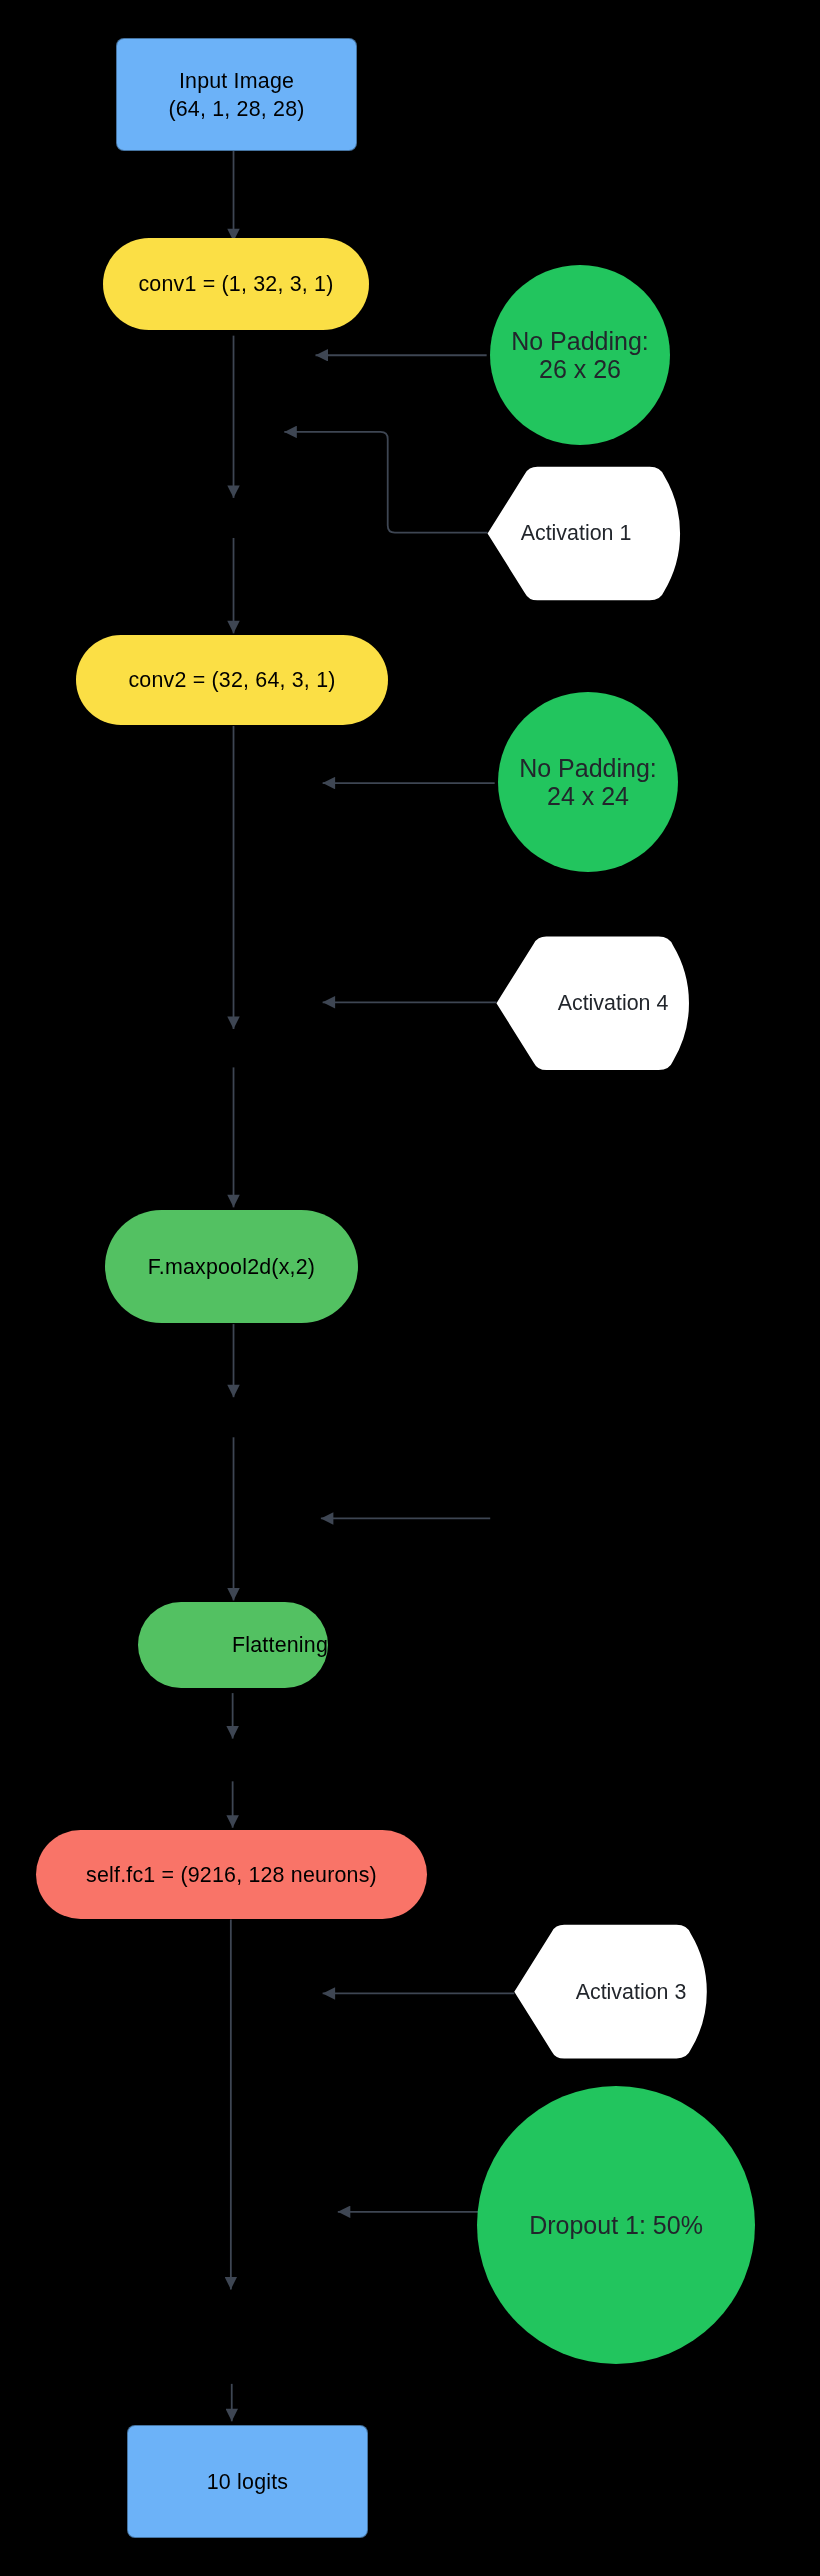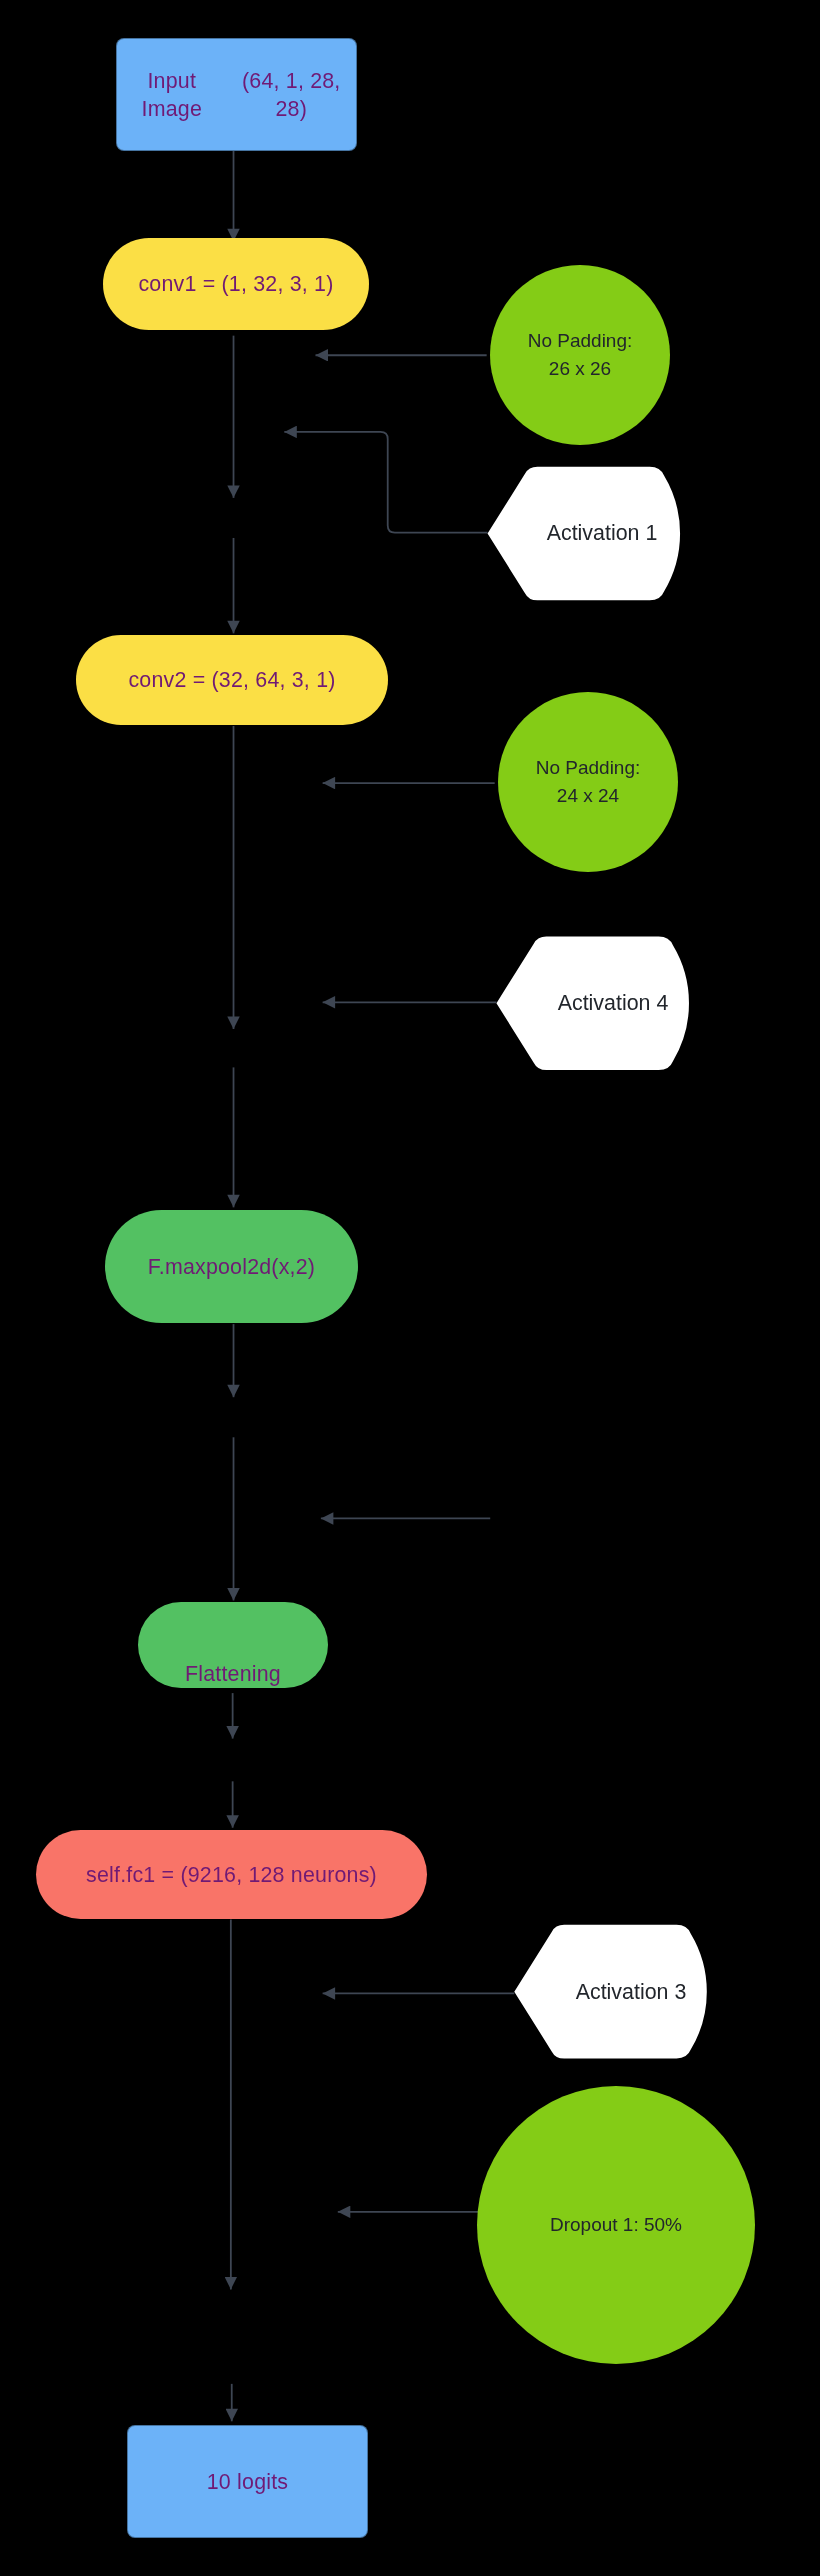"Input Image" .node { color: #701a75 -> #000000; flex-direction: row -> column }
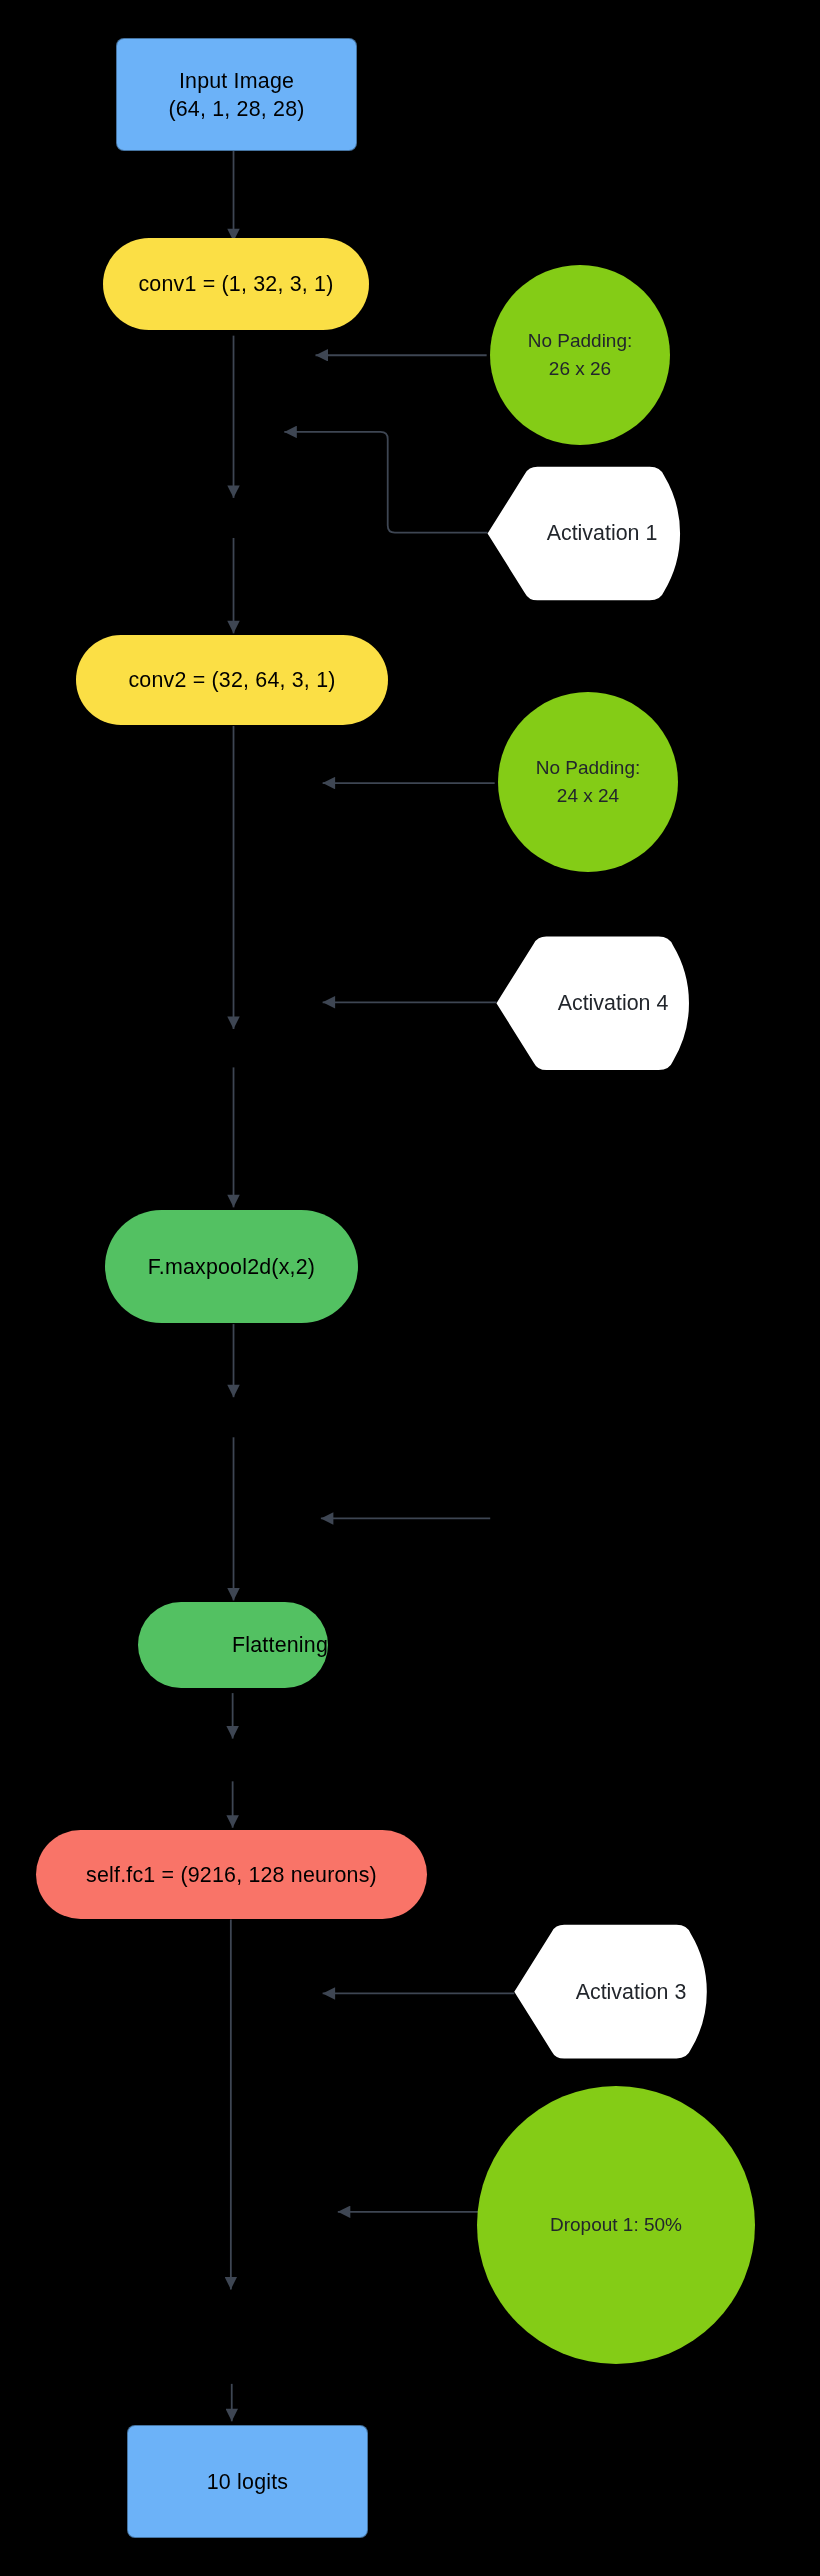"No Padding:" .circle { background: #84cc16 -> #22c55e; font-size: 19px -> 25px }
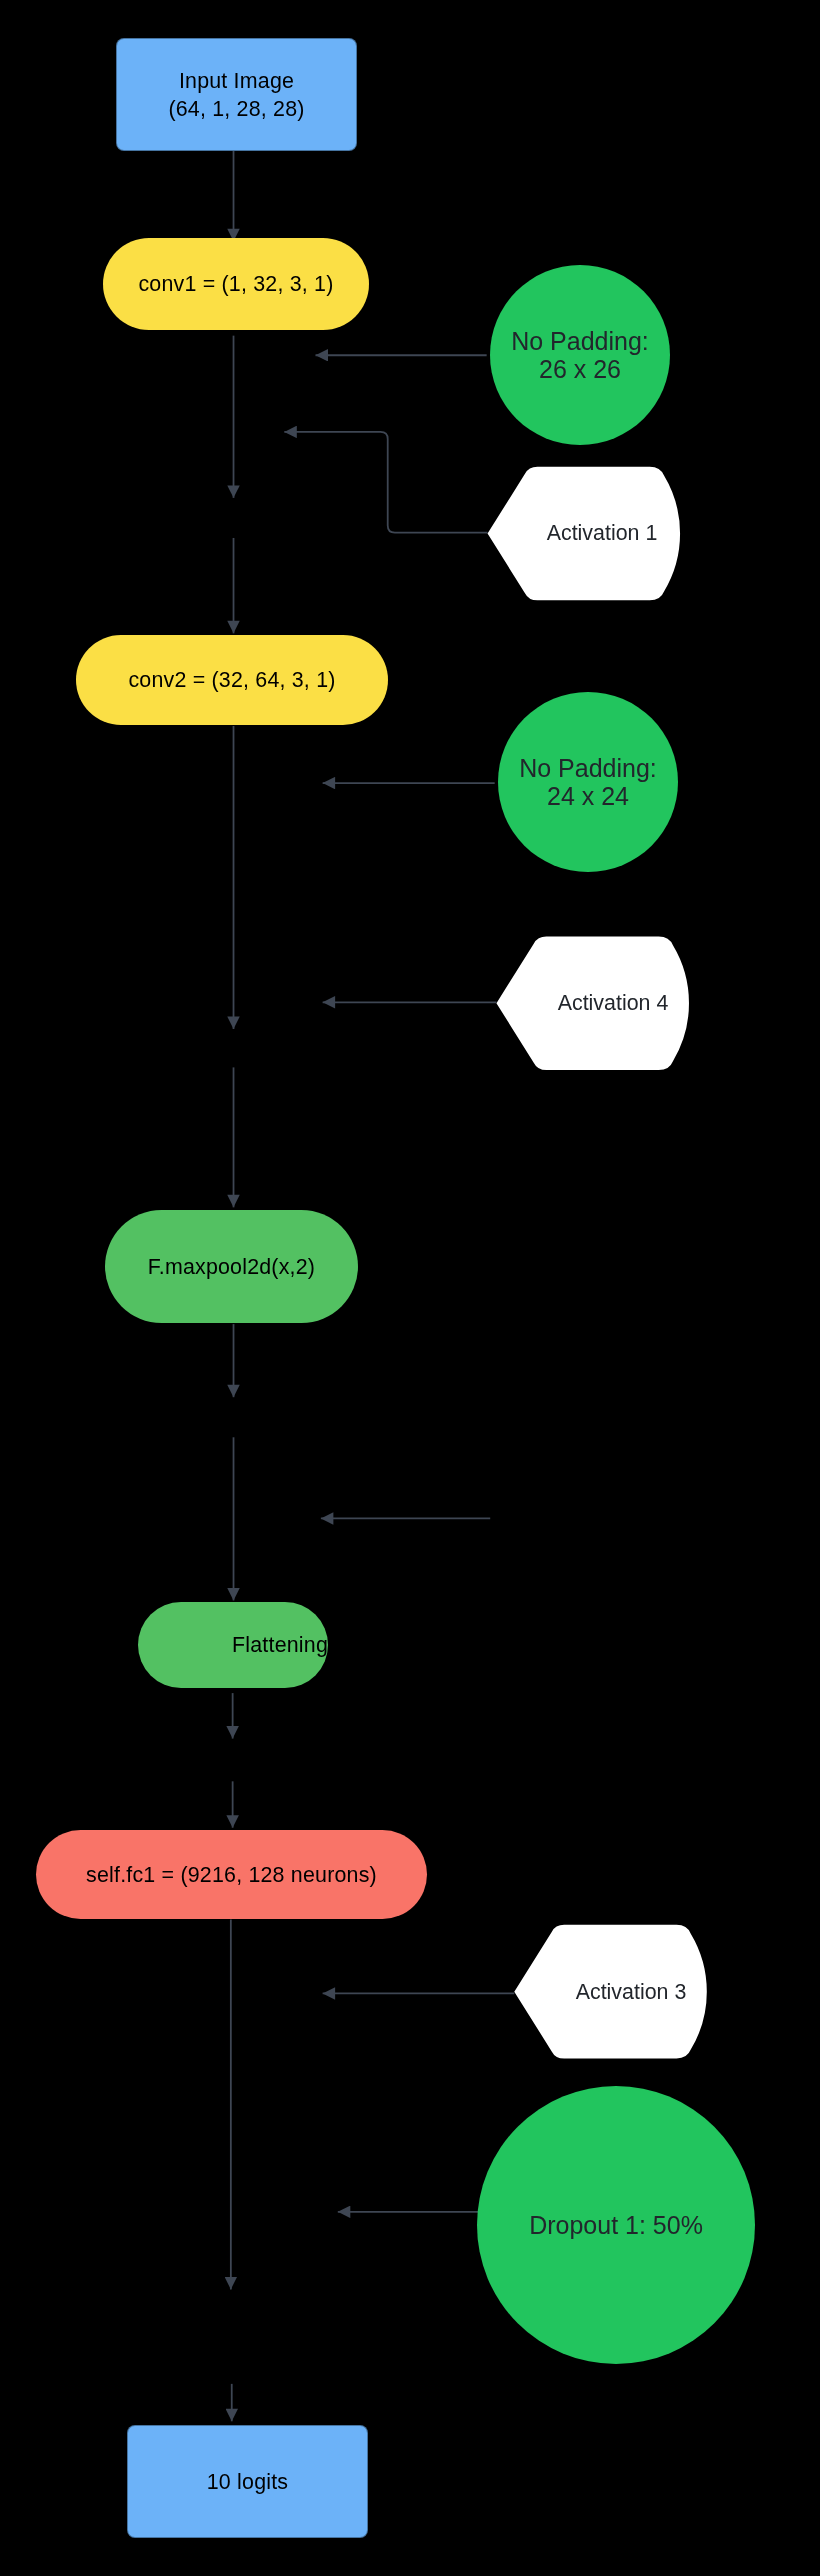"Activation 1" div.shape-label { left: 526px -> 500px }
